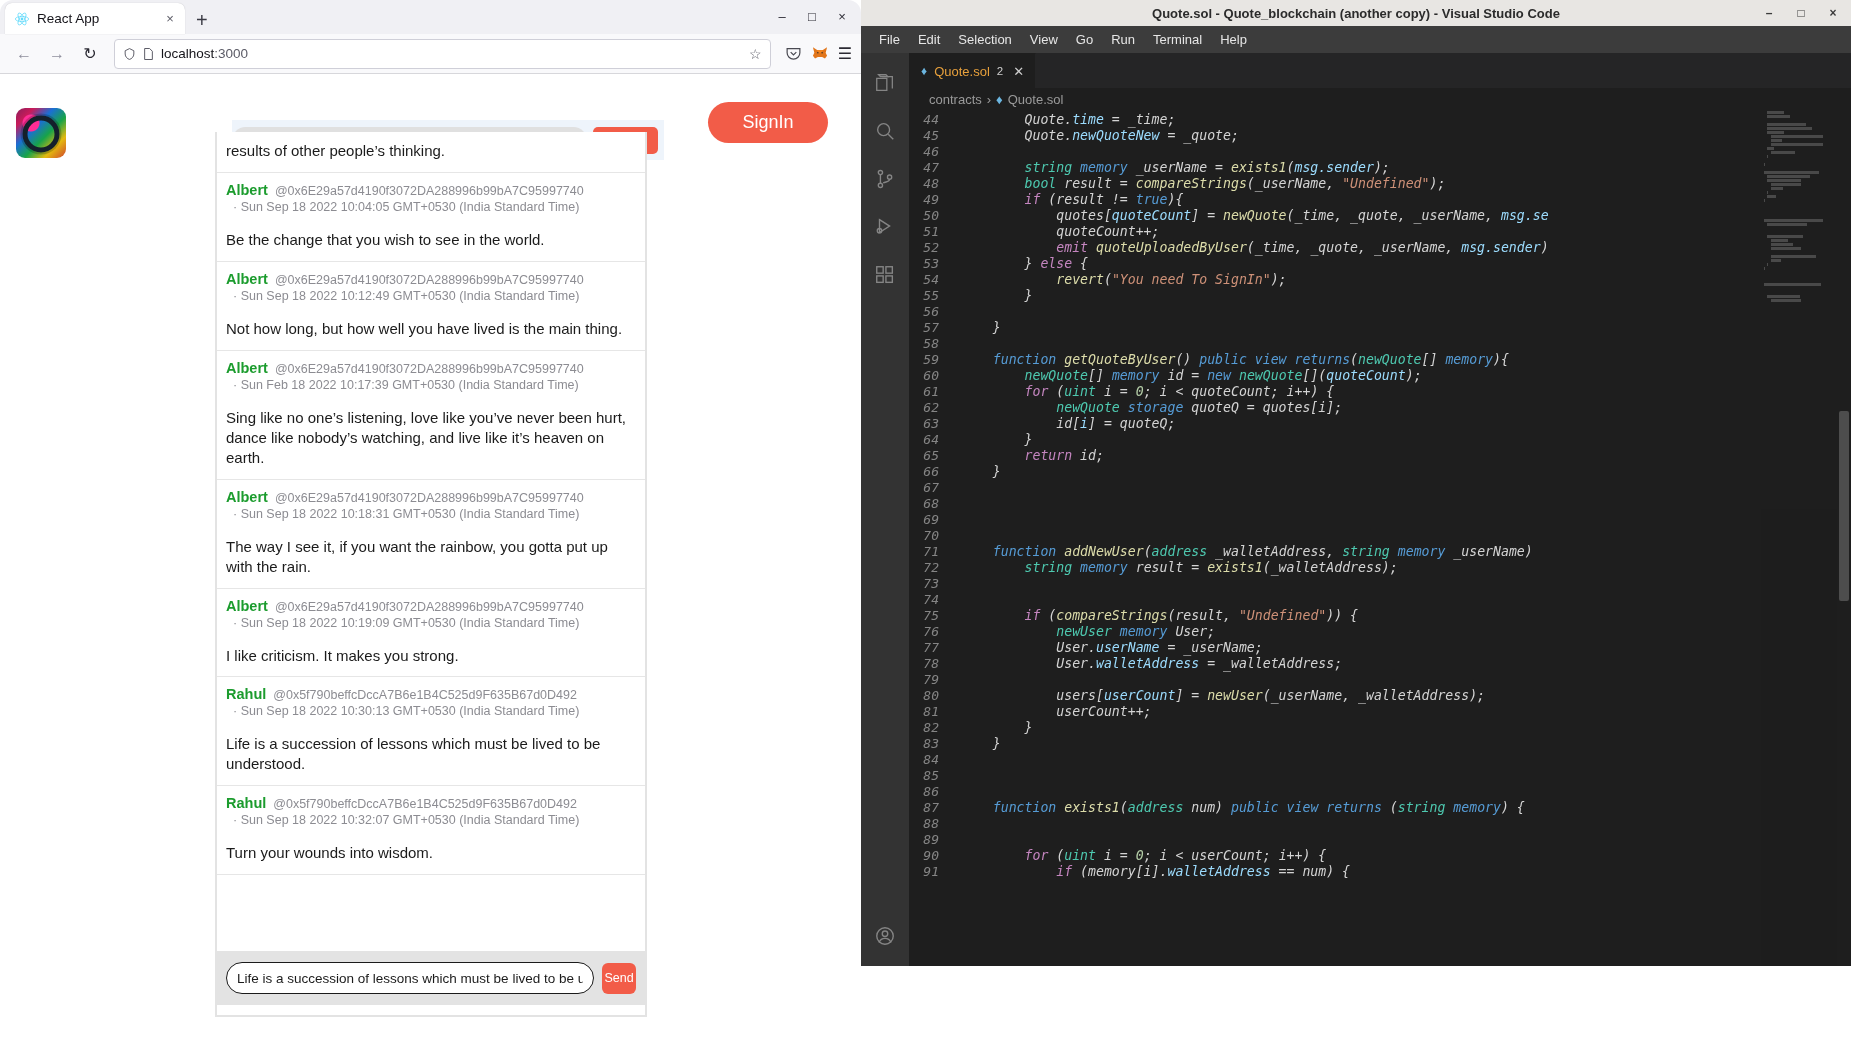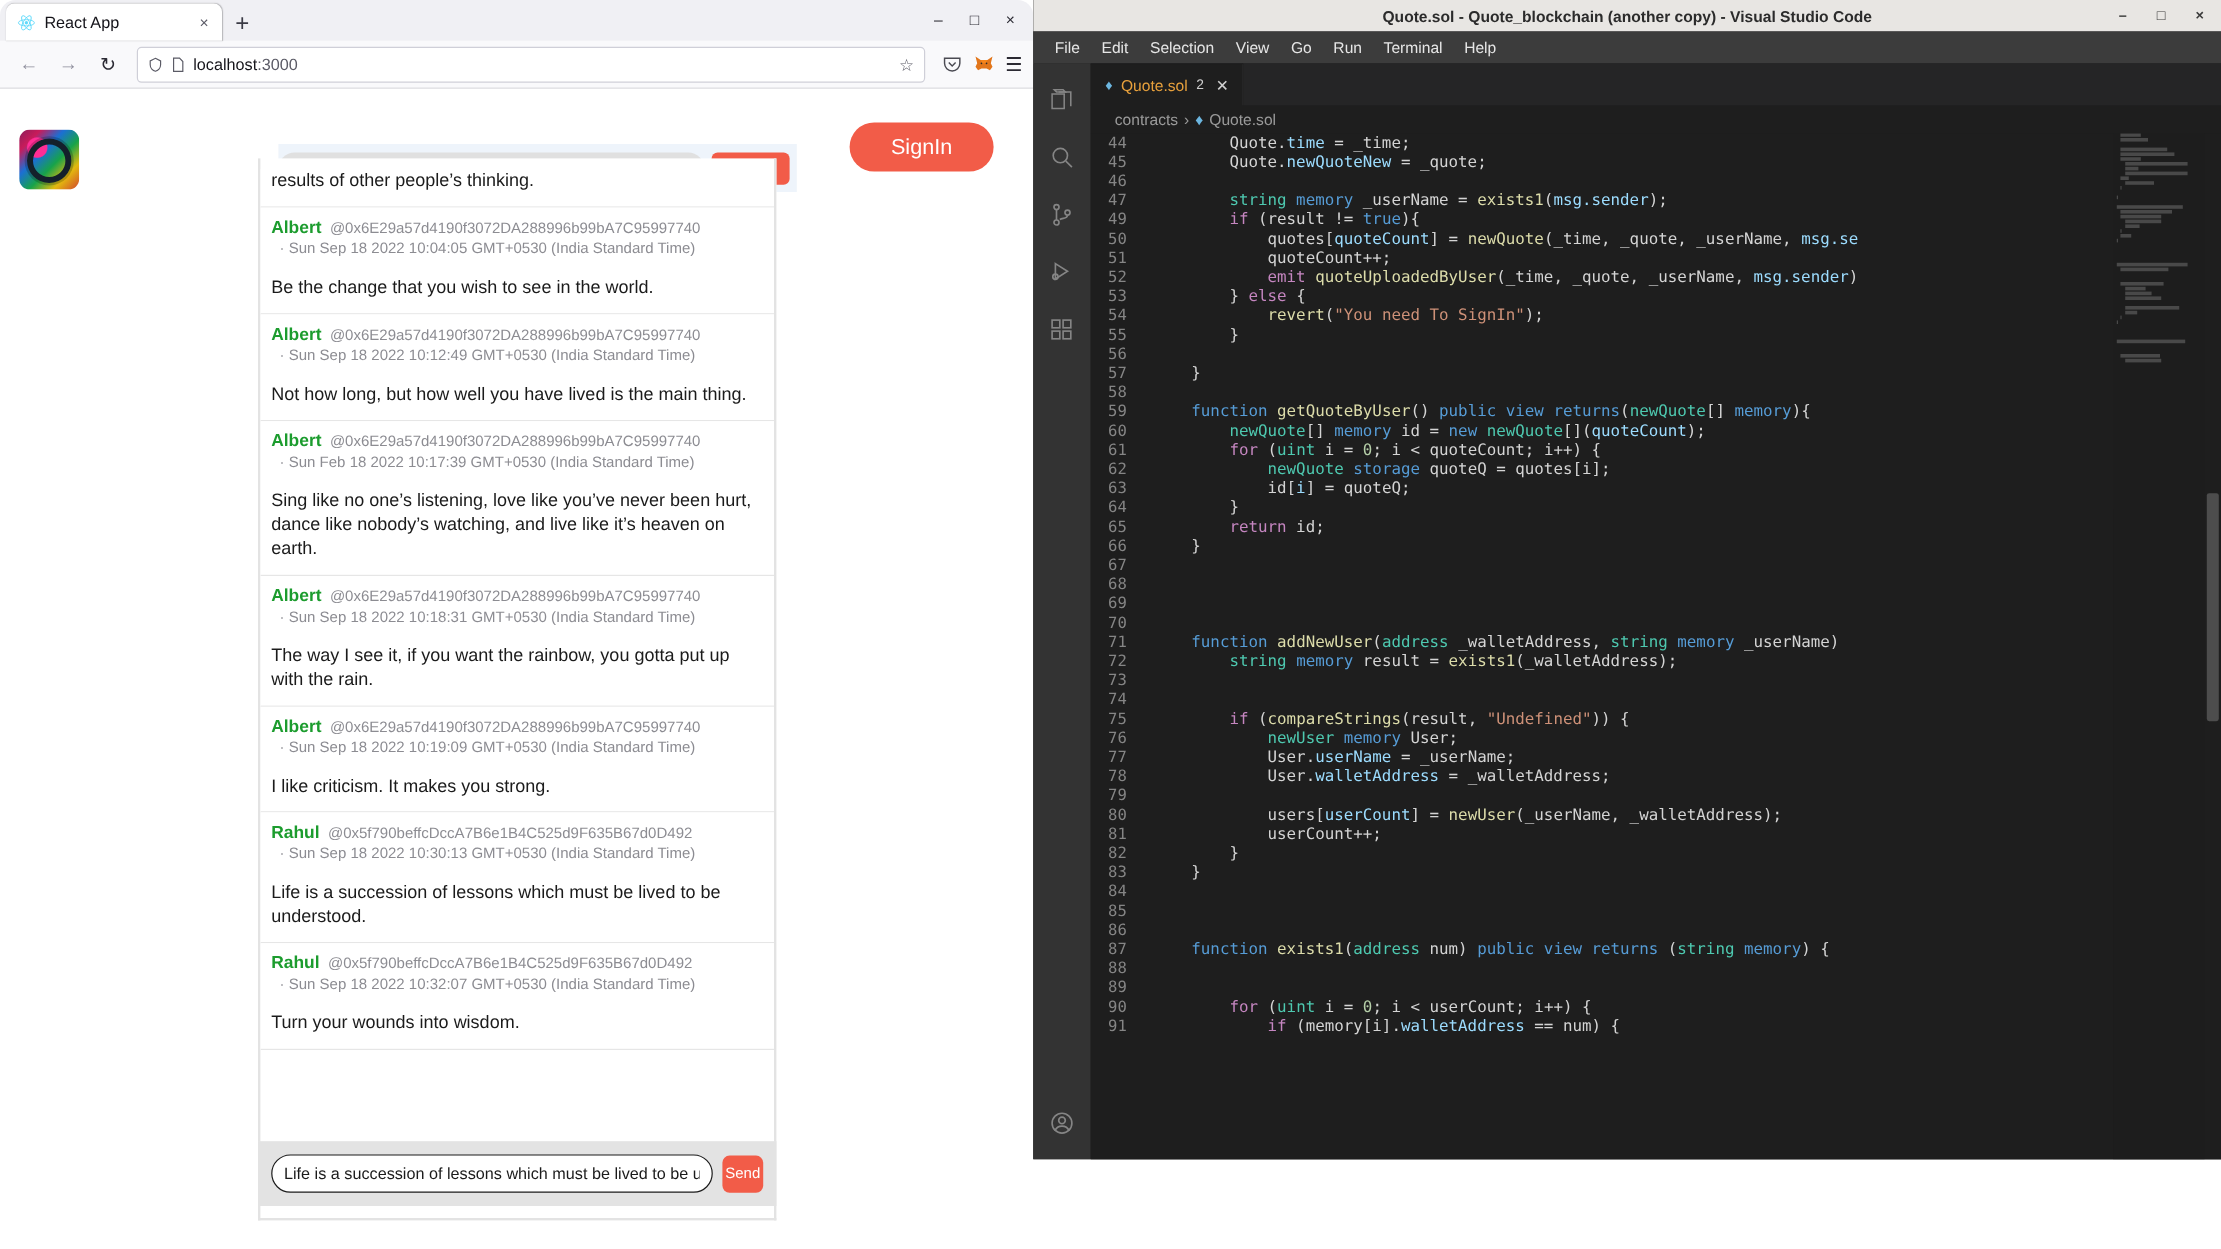"44" .code-scroll { font-style: none -> italic }
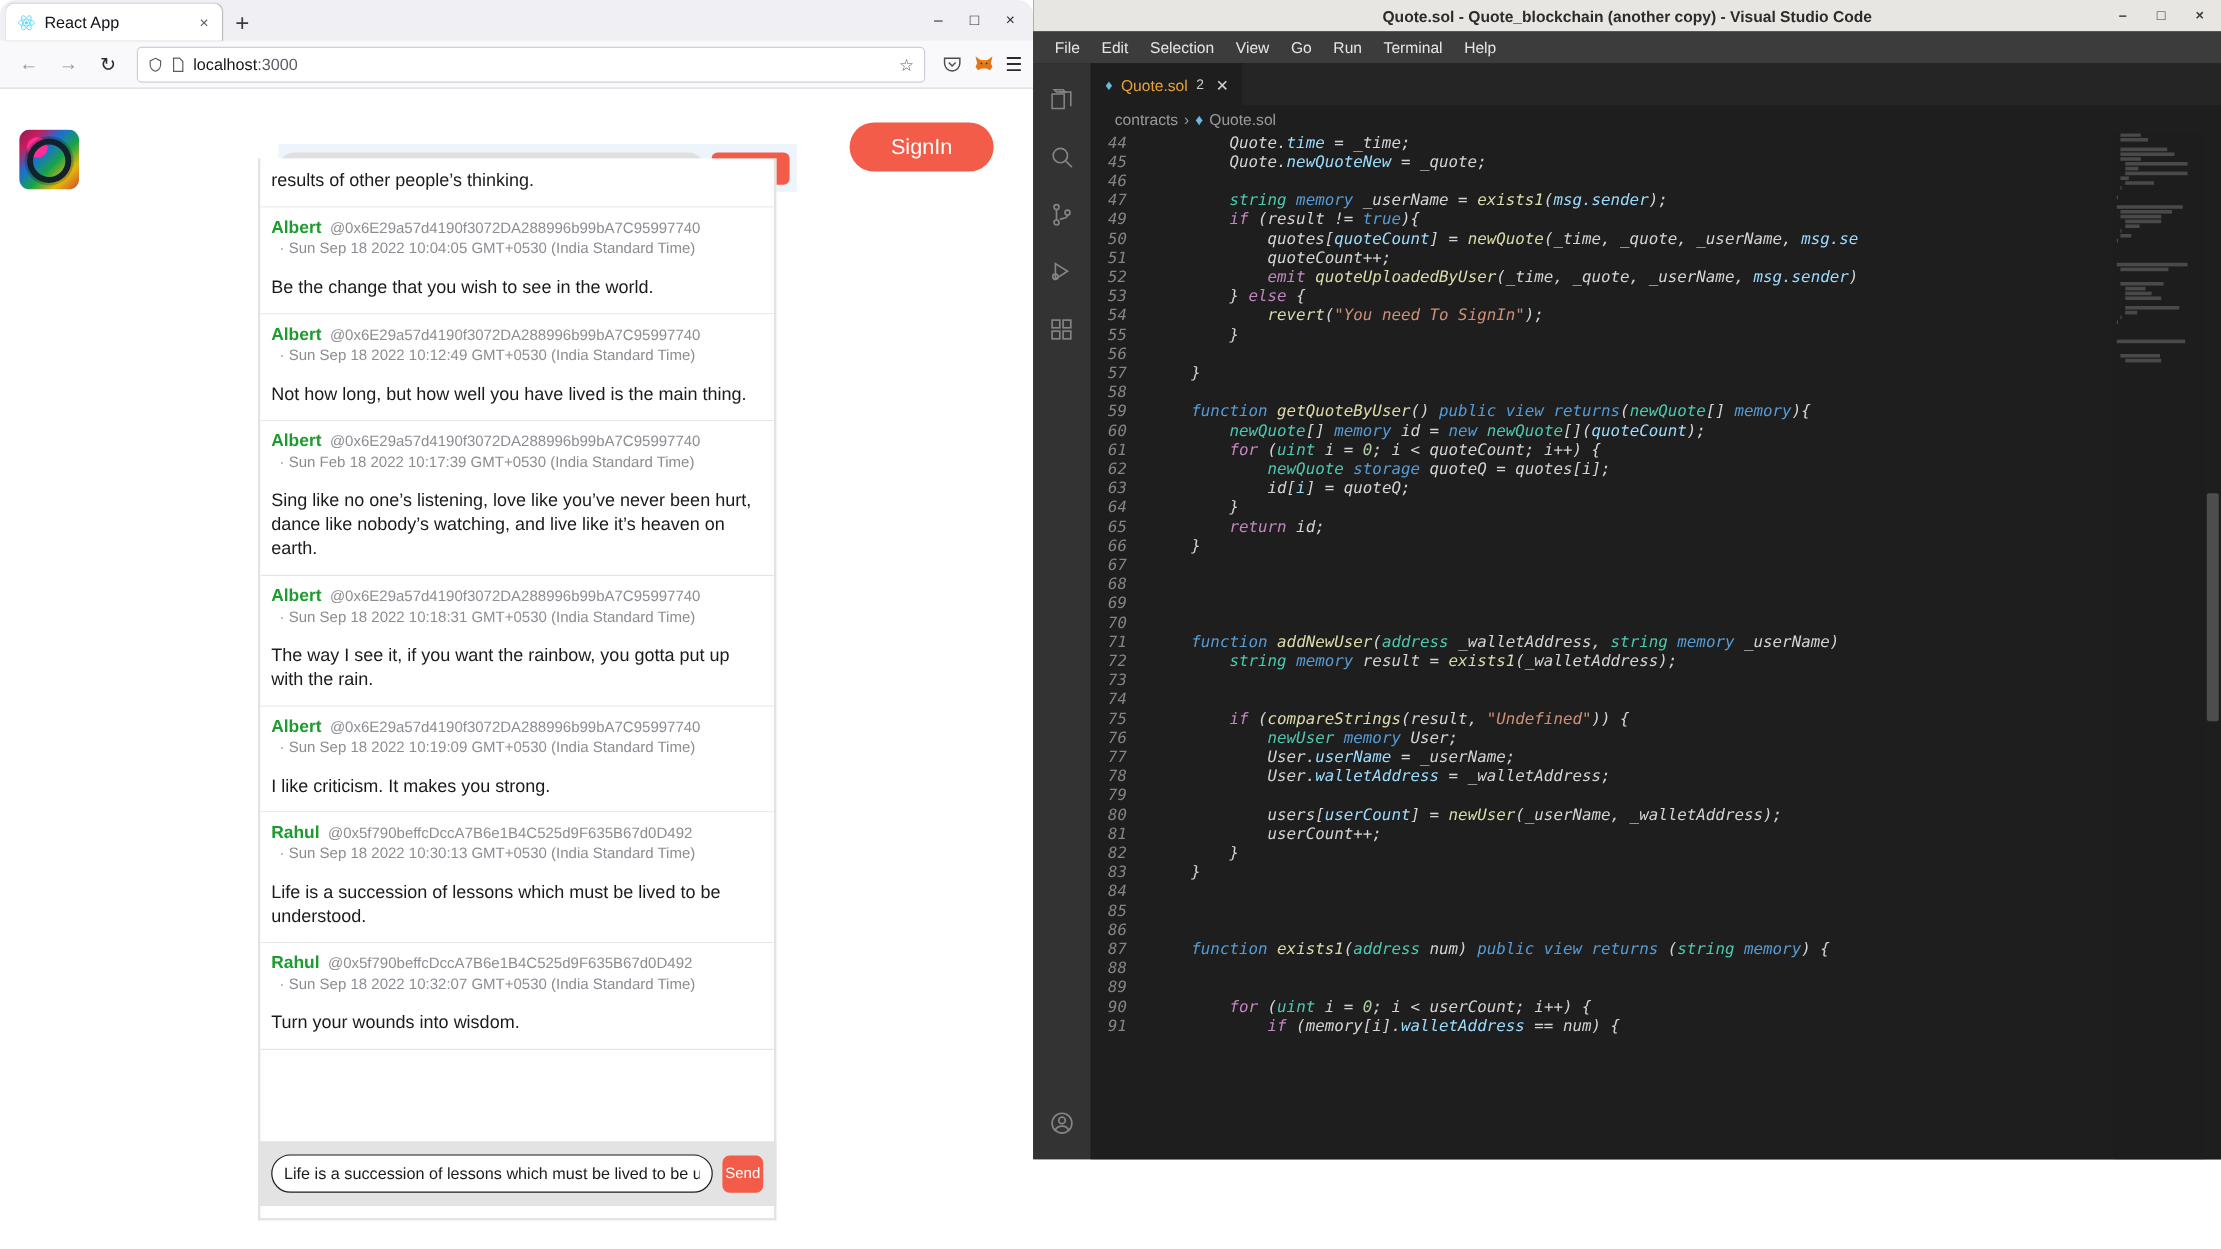"48" div.code-line { html: none -> <div><span>48</span><span><span> bool</span><span> result = </span><span>compareStrings</span><span>(_userName, </span><span>"Undefined"</span><span>);</span></span></div> }
